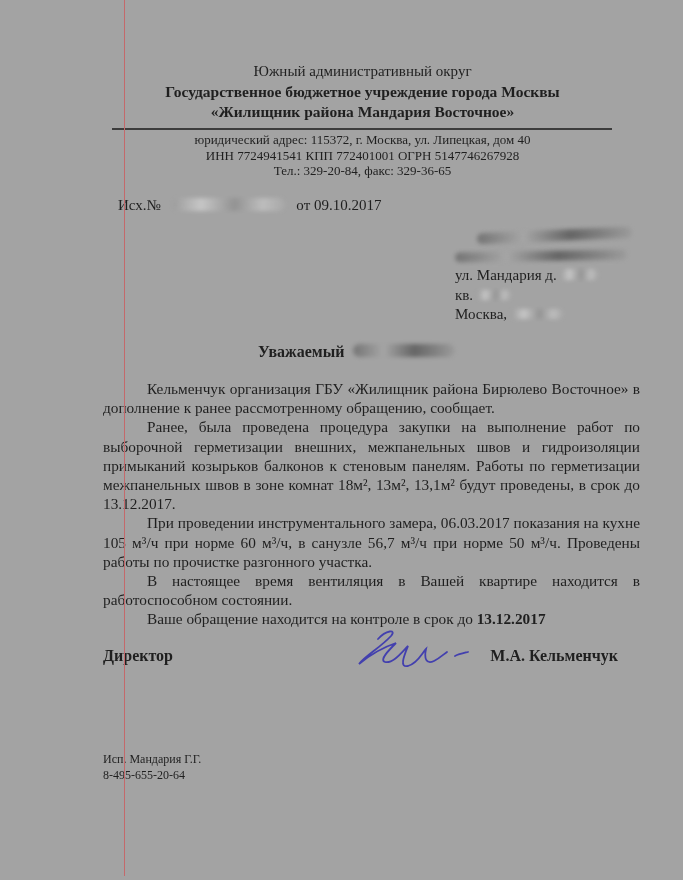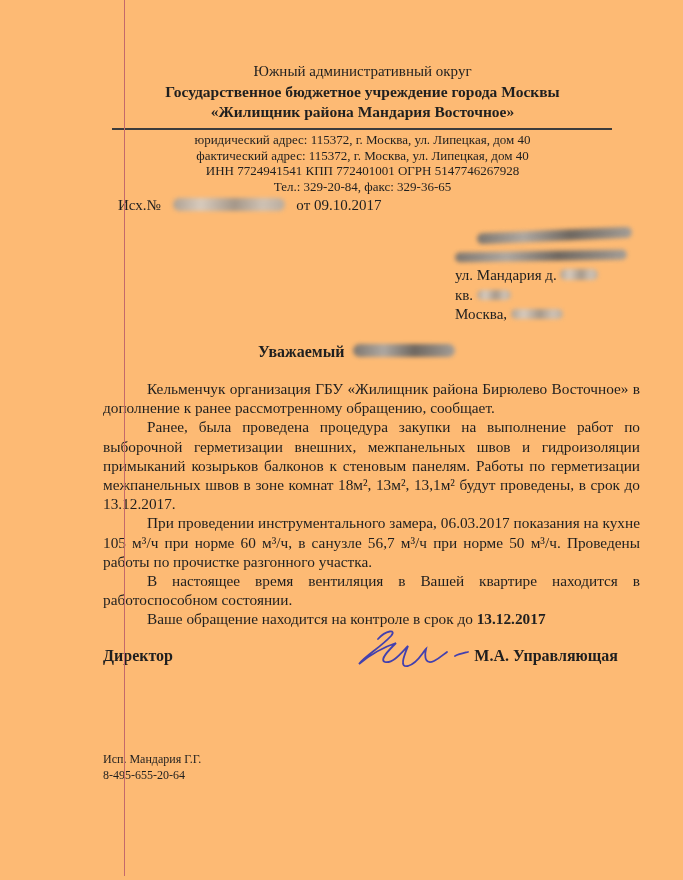"Южный административный округ" .page { background: #fdba74 -> #a3a3a3 }
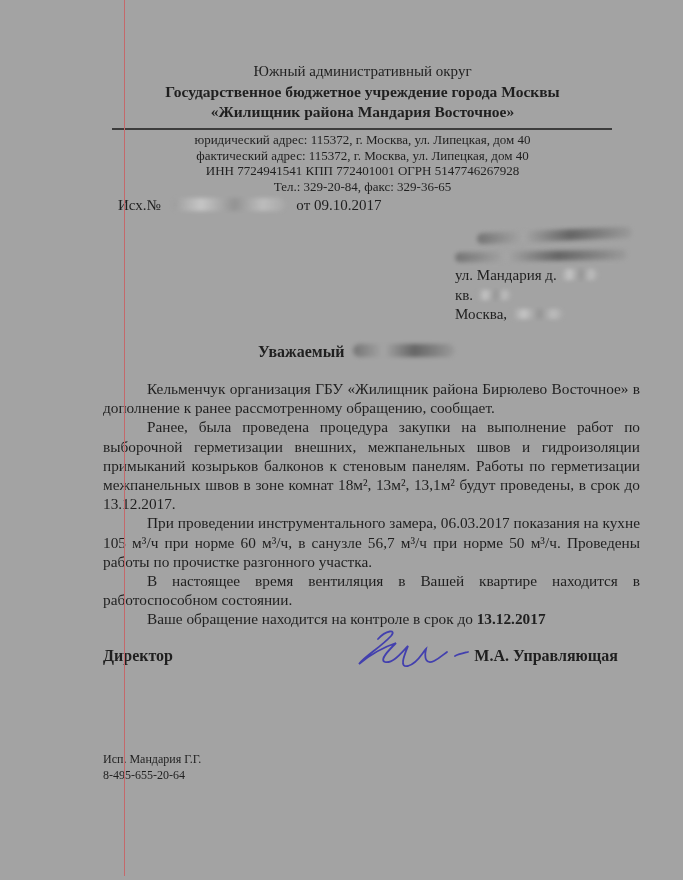"фактический адрес: 115372, г. Москва," div { html: <div>фактический адрес: 115372, г. Москва, ул. Липецкая, дом 40</div> -> none }
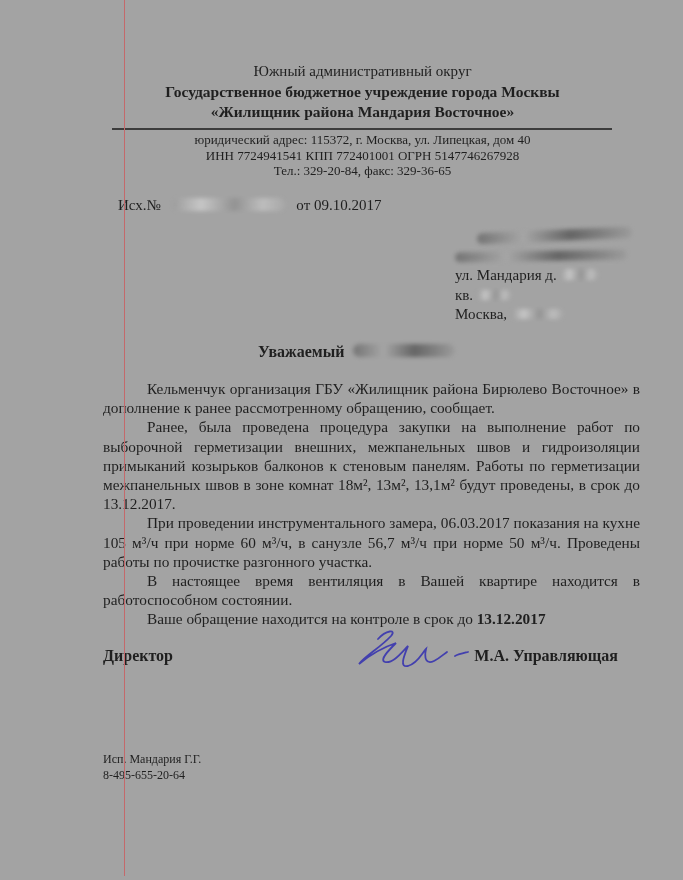"М.А. Управляющая" span.sign-name { text: Управляющая -> Кельменчук }
